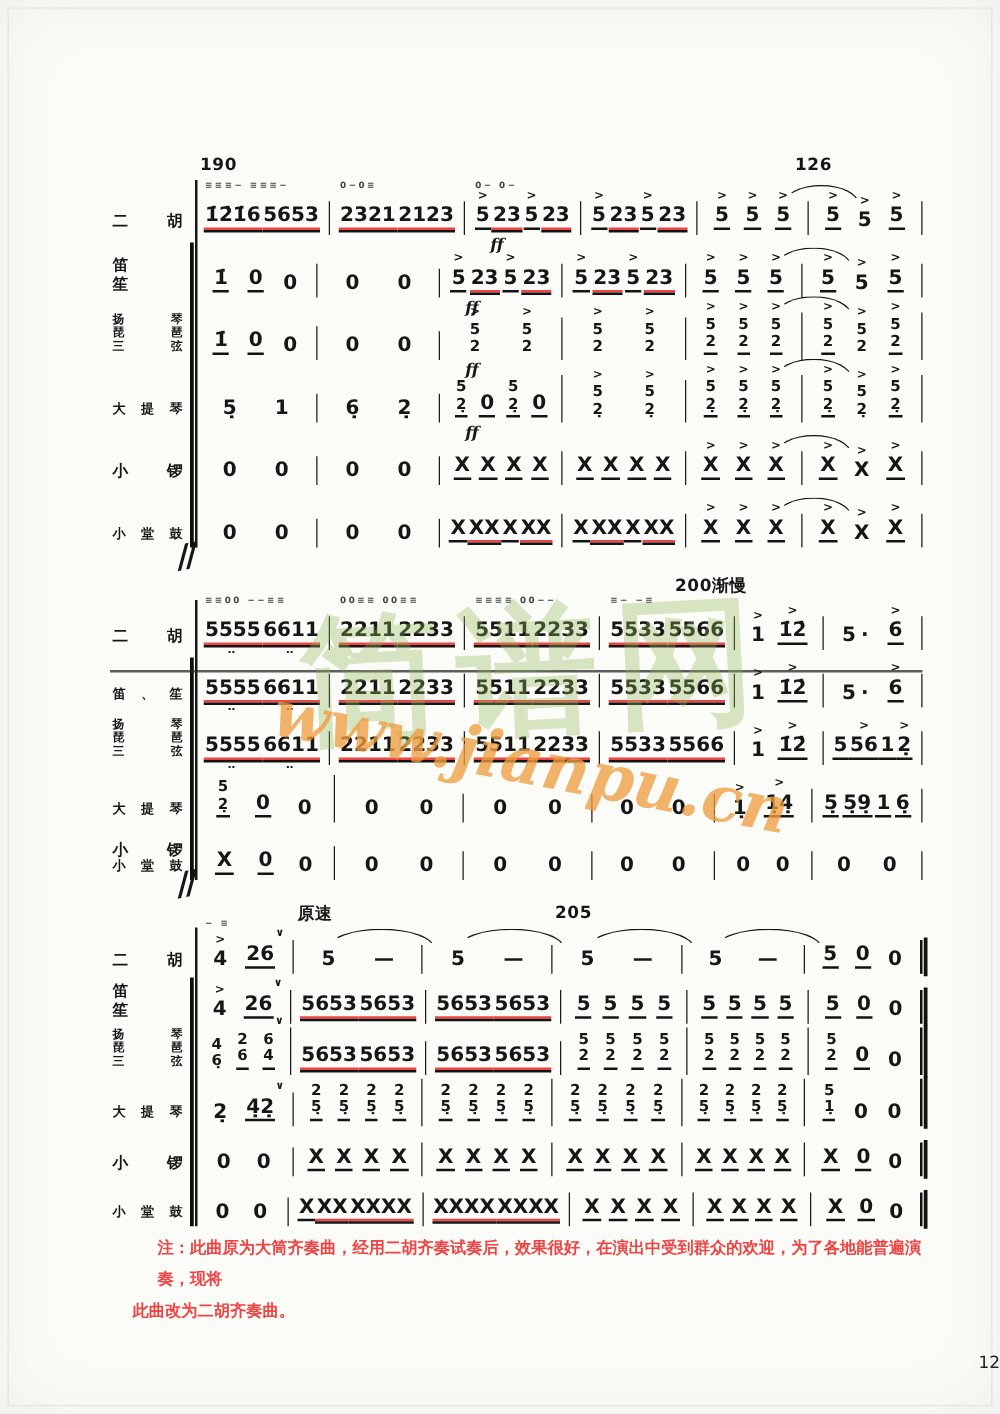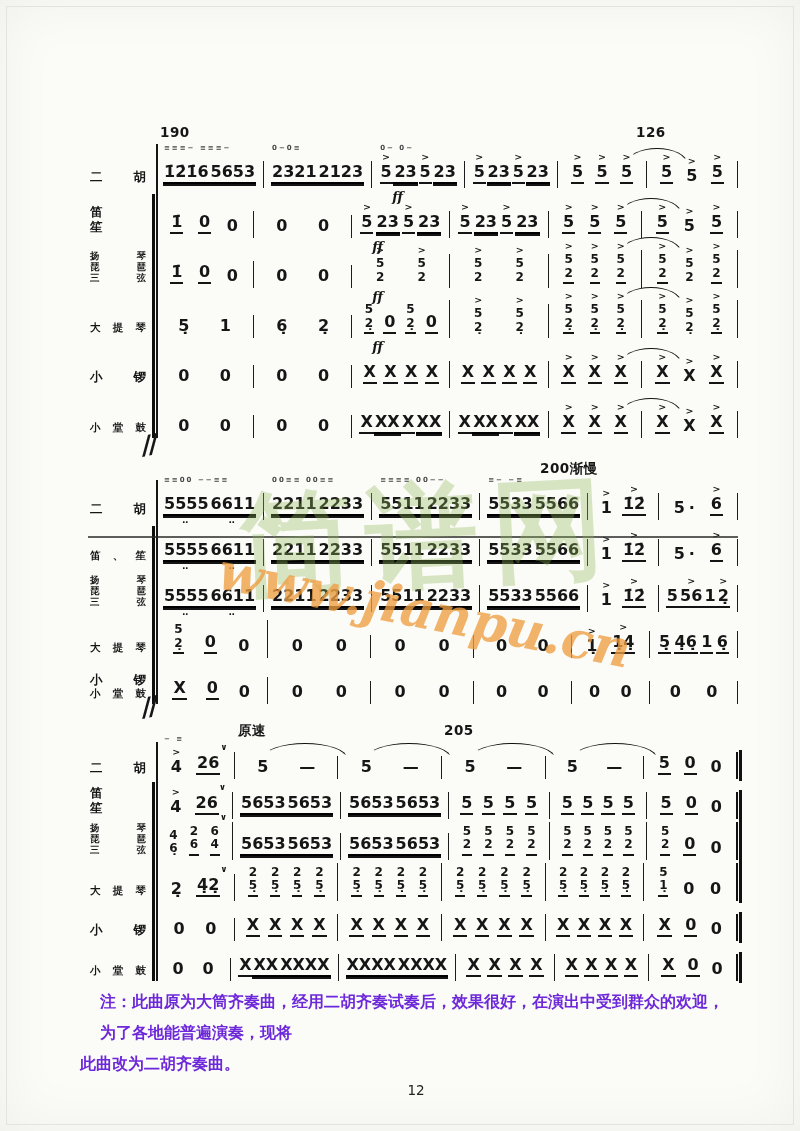"1̇2̇1̇6" .note.u2 { border-bottom: 2px solid #000000 -> 2px solid #ef4444 }
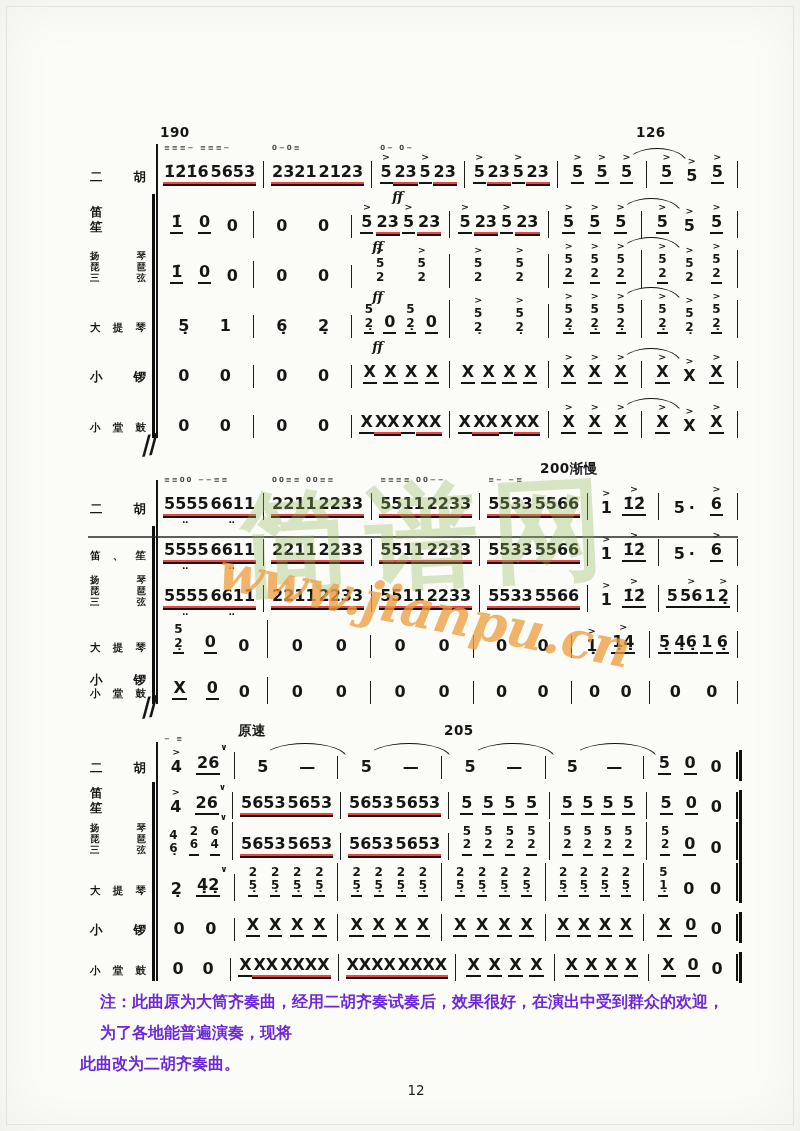"4̣6̣" span { text: 4̣6̣ -> 5̣9̣ }
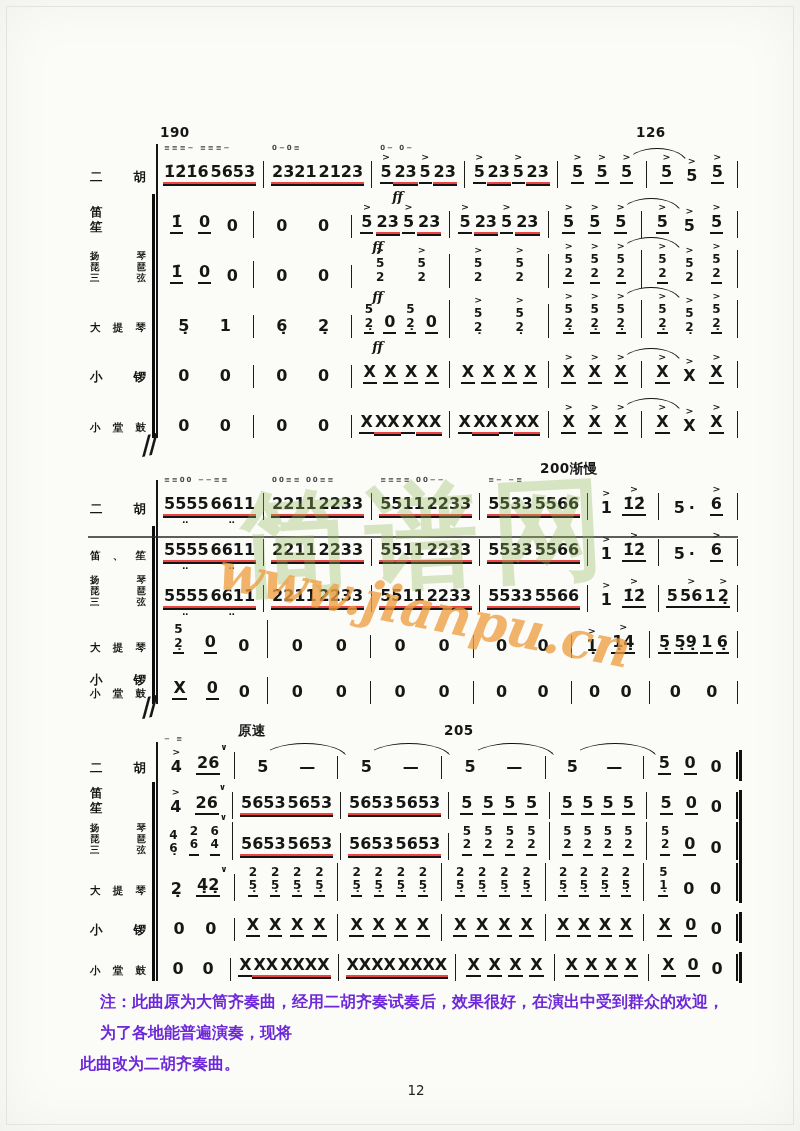"注：此曲原为大筒齐奏曲，经用二胡齐奏试奏后，效果很好，在演出中受到群众的欢迎，为" .footnote { color: #6d28d9 -> #ef4444; font-size: 16px -> 13px; left: 80px -> 106px }
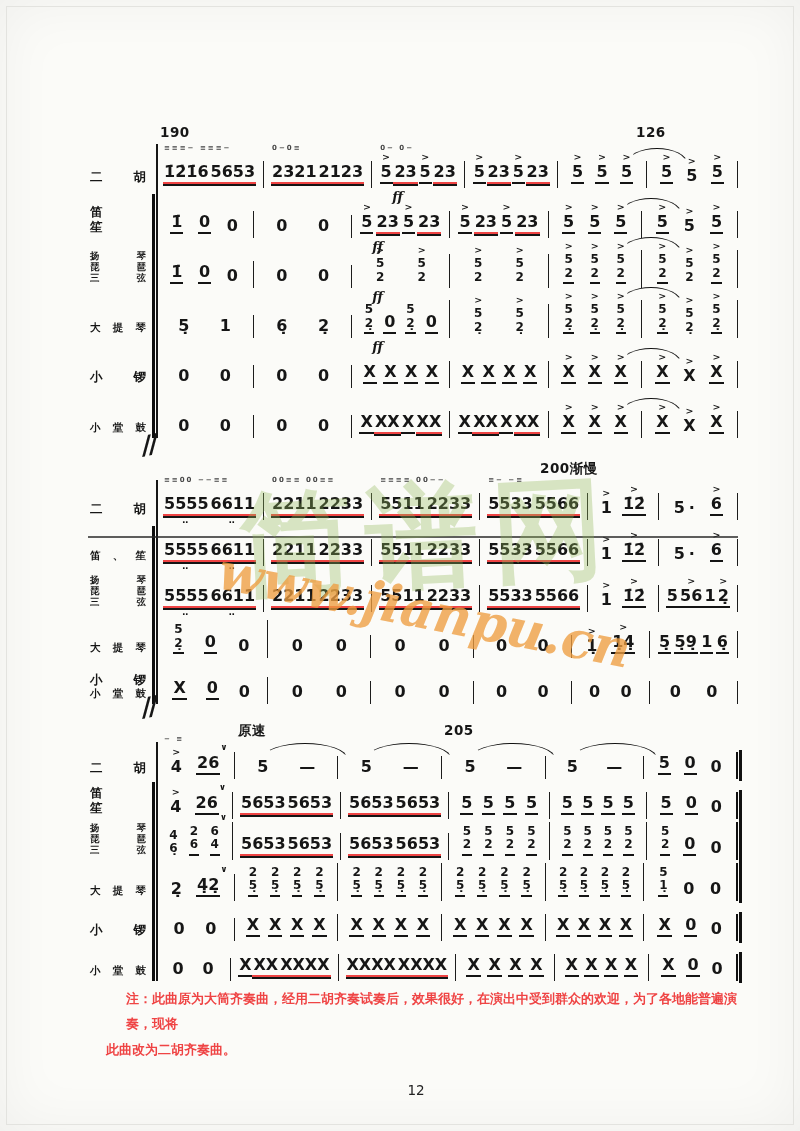"12" .pagenum { text-align: center -> right }
